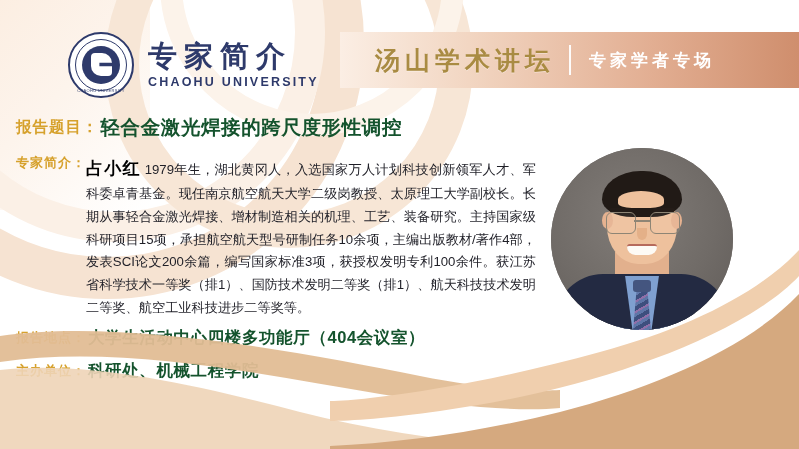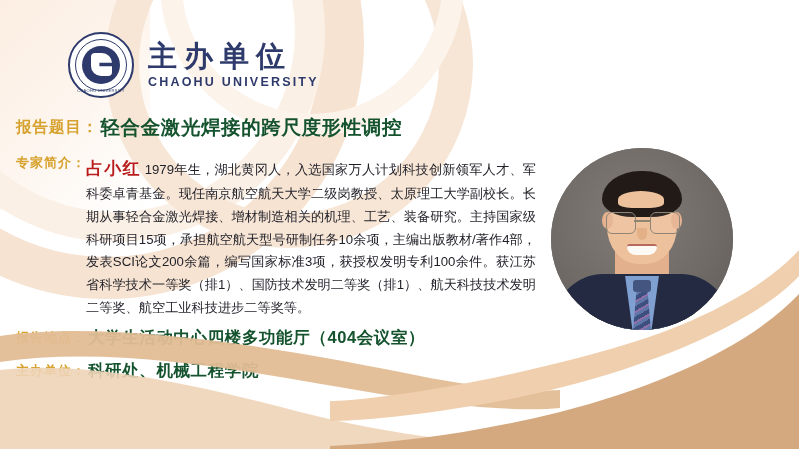"主办单位" div.logo-cn { text: 主办单位 -> 专家简介 }
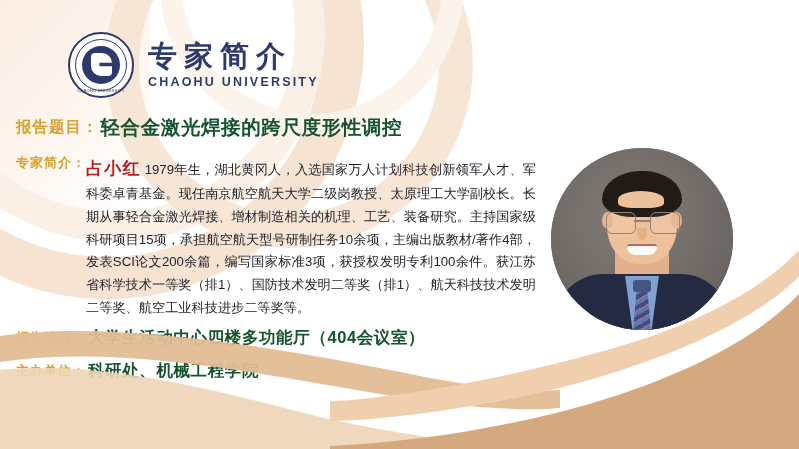"汤山学术讲坛" div.banner { html: none -> <div> <div>汤山学术讲坛</div> <div></div> <div>专家学者专场</div> </div> }
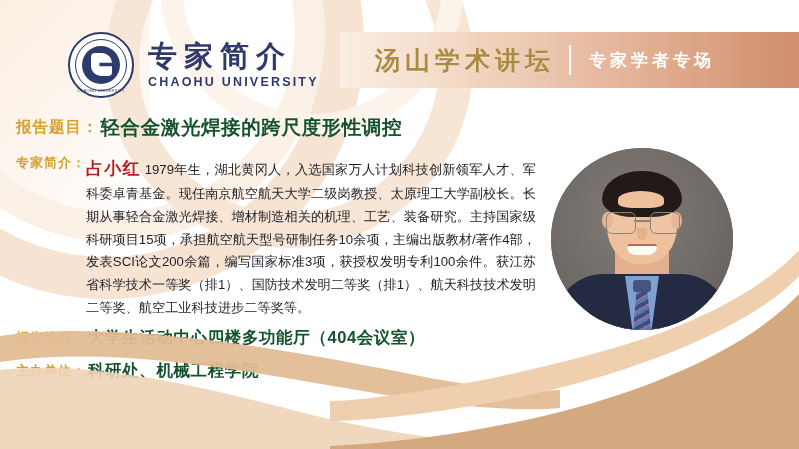"占小红" .bio-name { color: #b91c1c -> #000000 }
